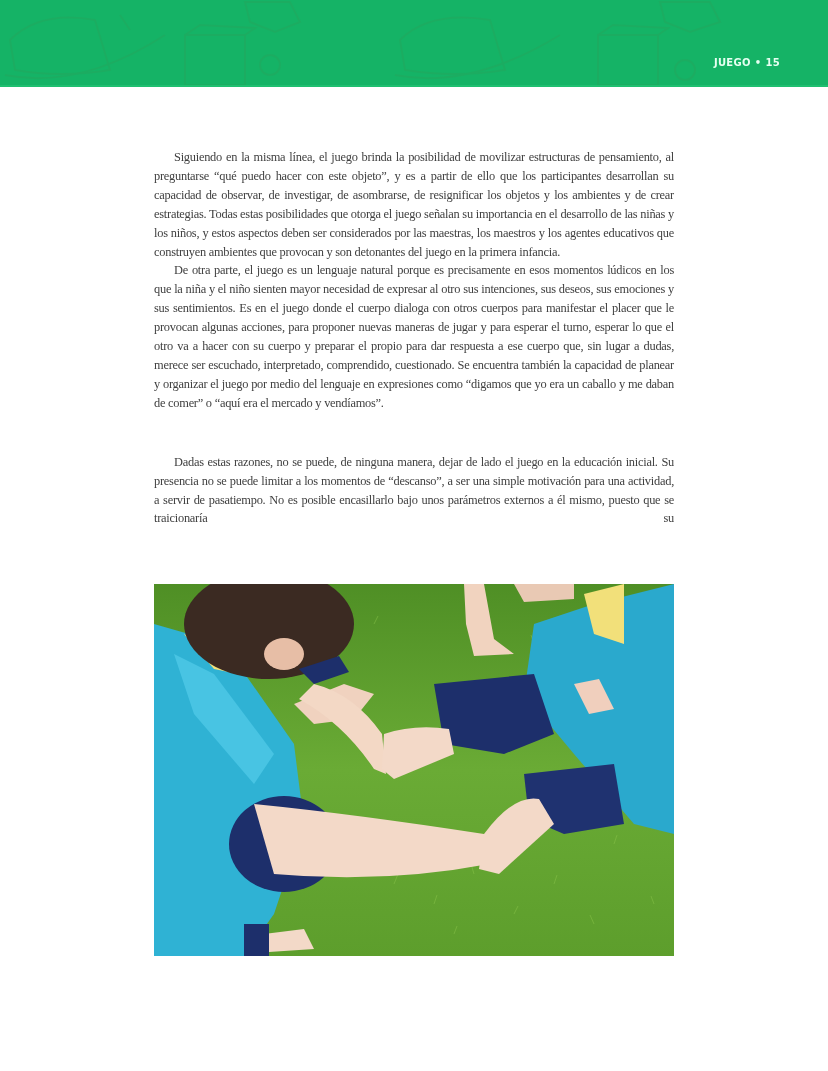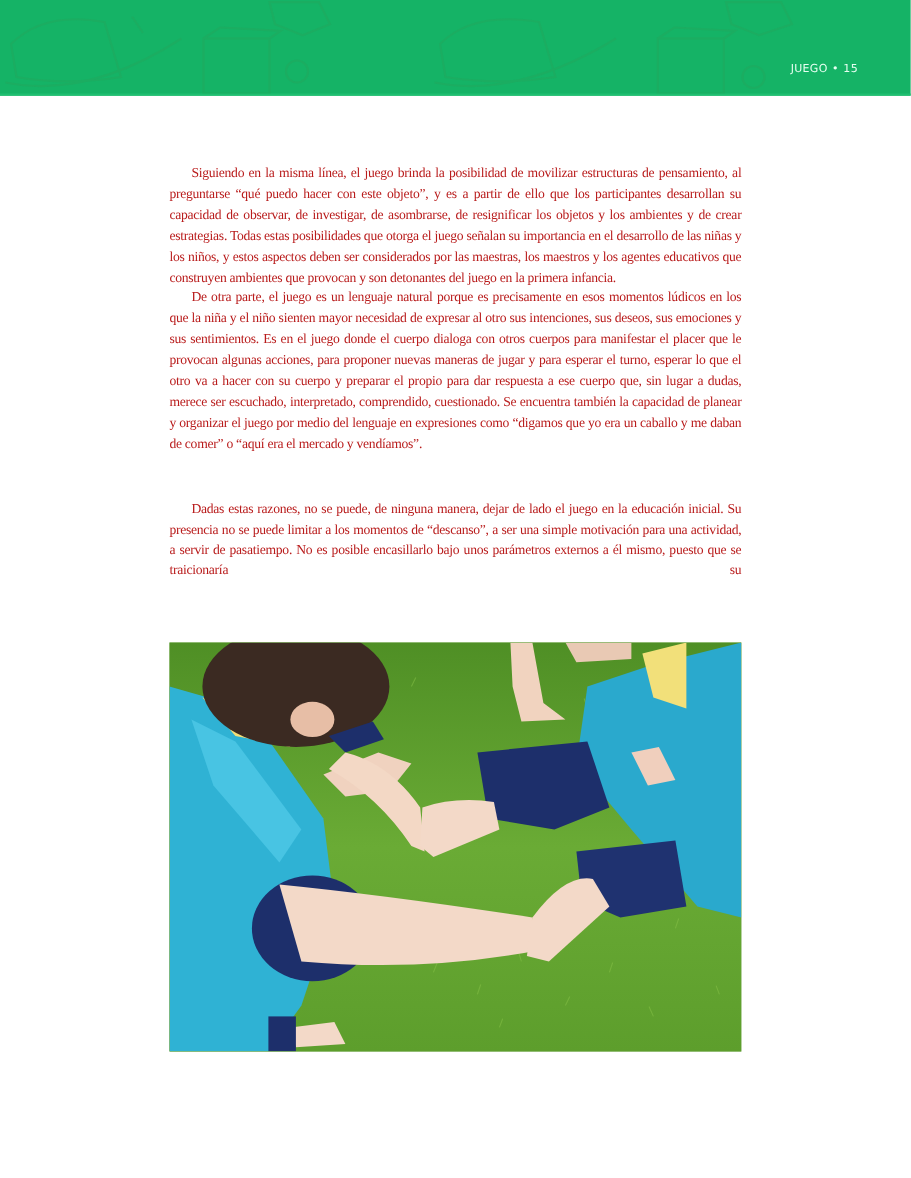"JUEGO • 15" .running-head { font-weight: normal -> bold }
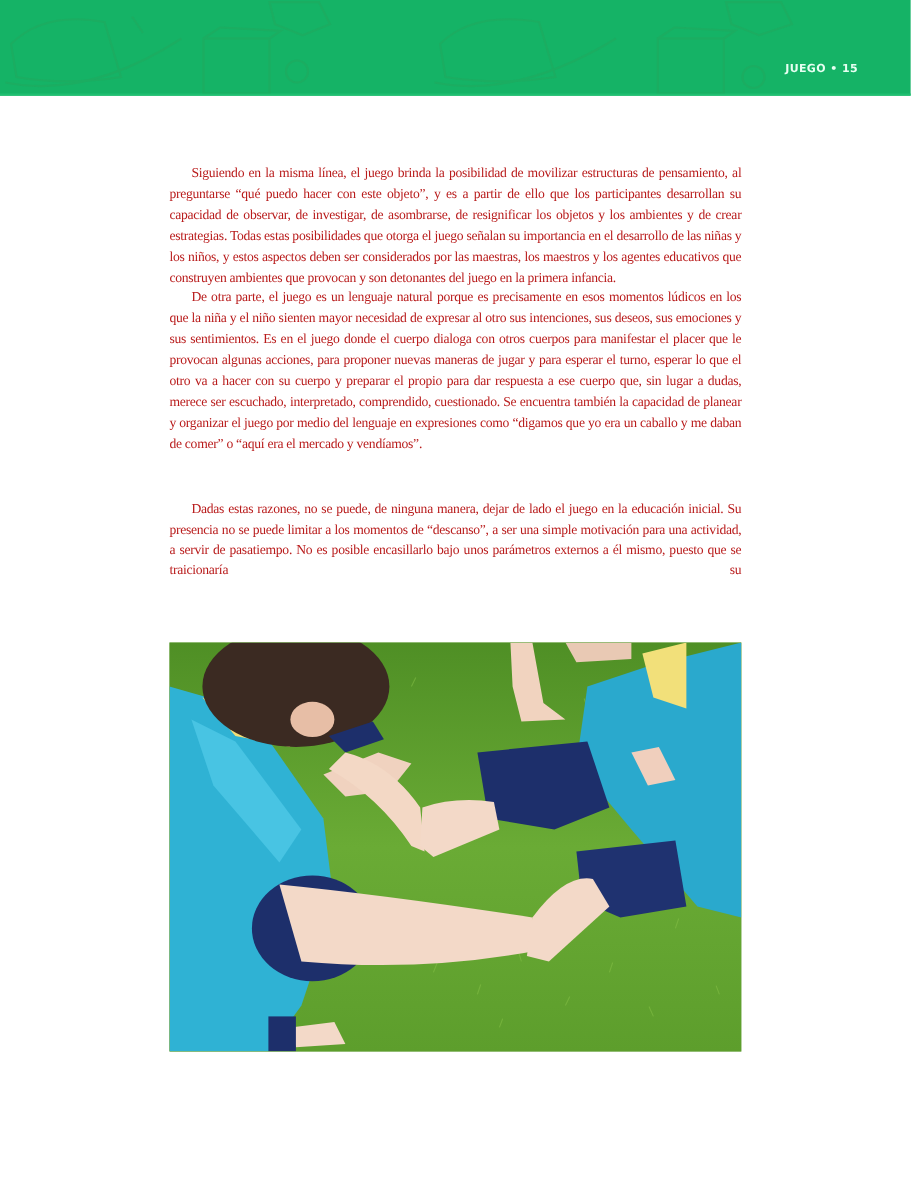"Siguiendo en la misma línea," .body-text { color: #b91c1c -> #404040 }
